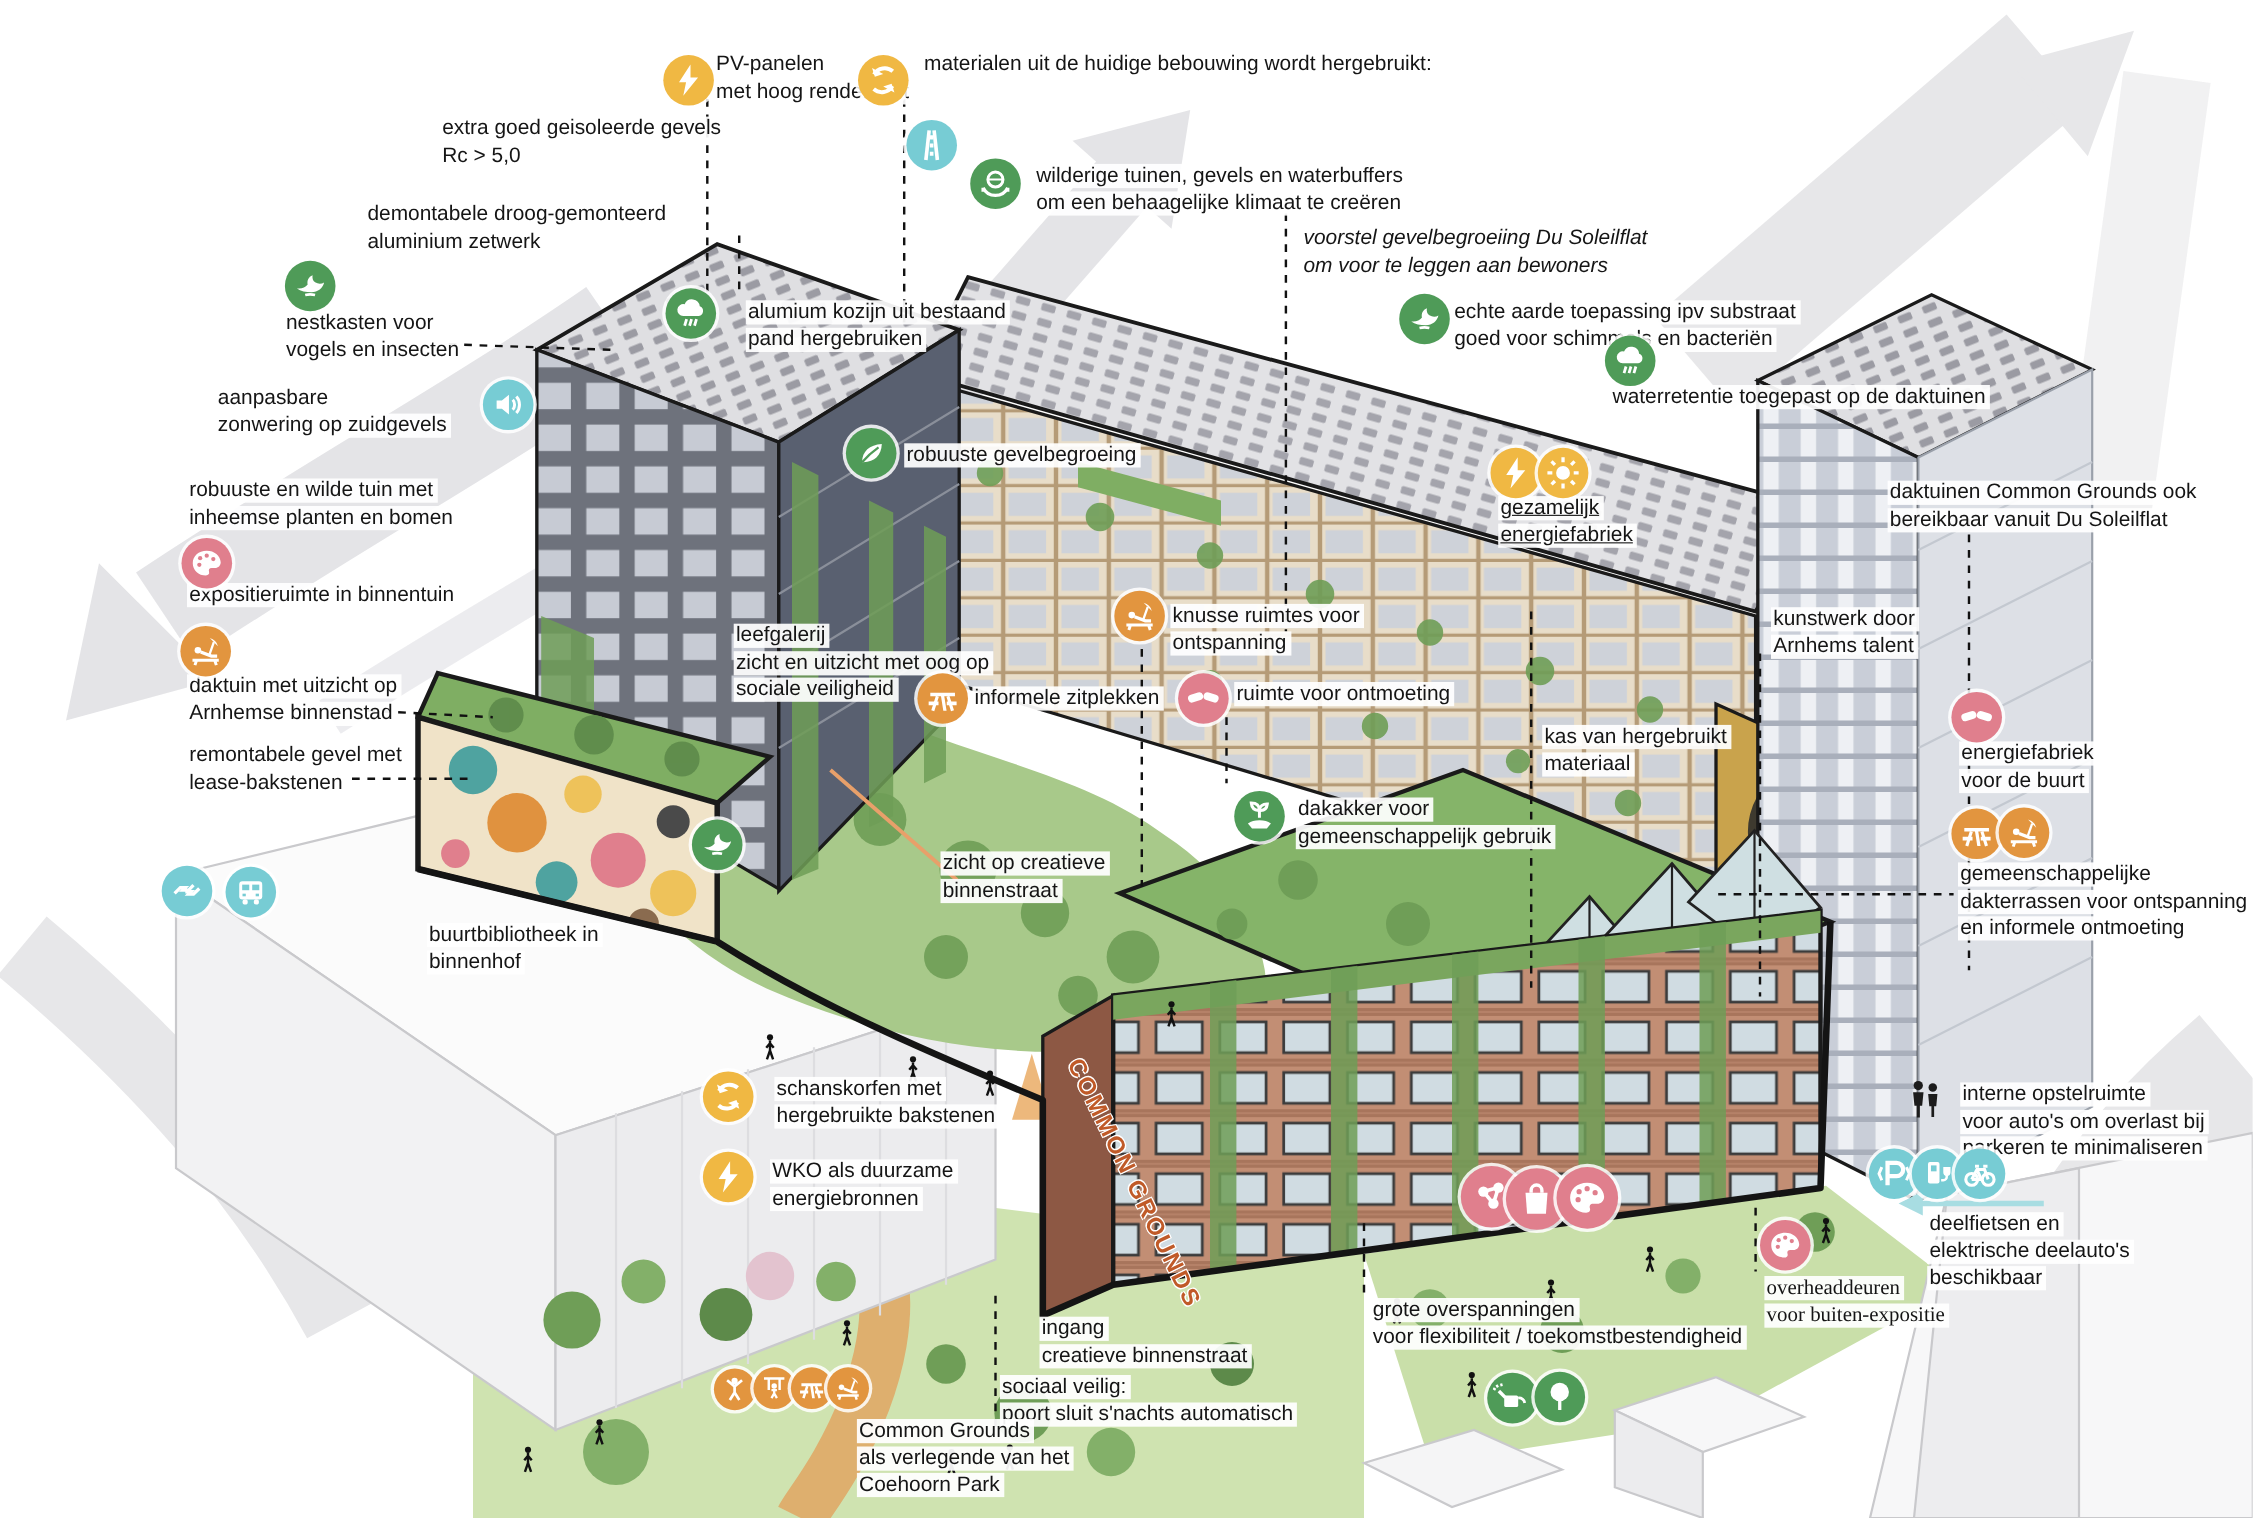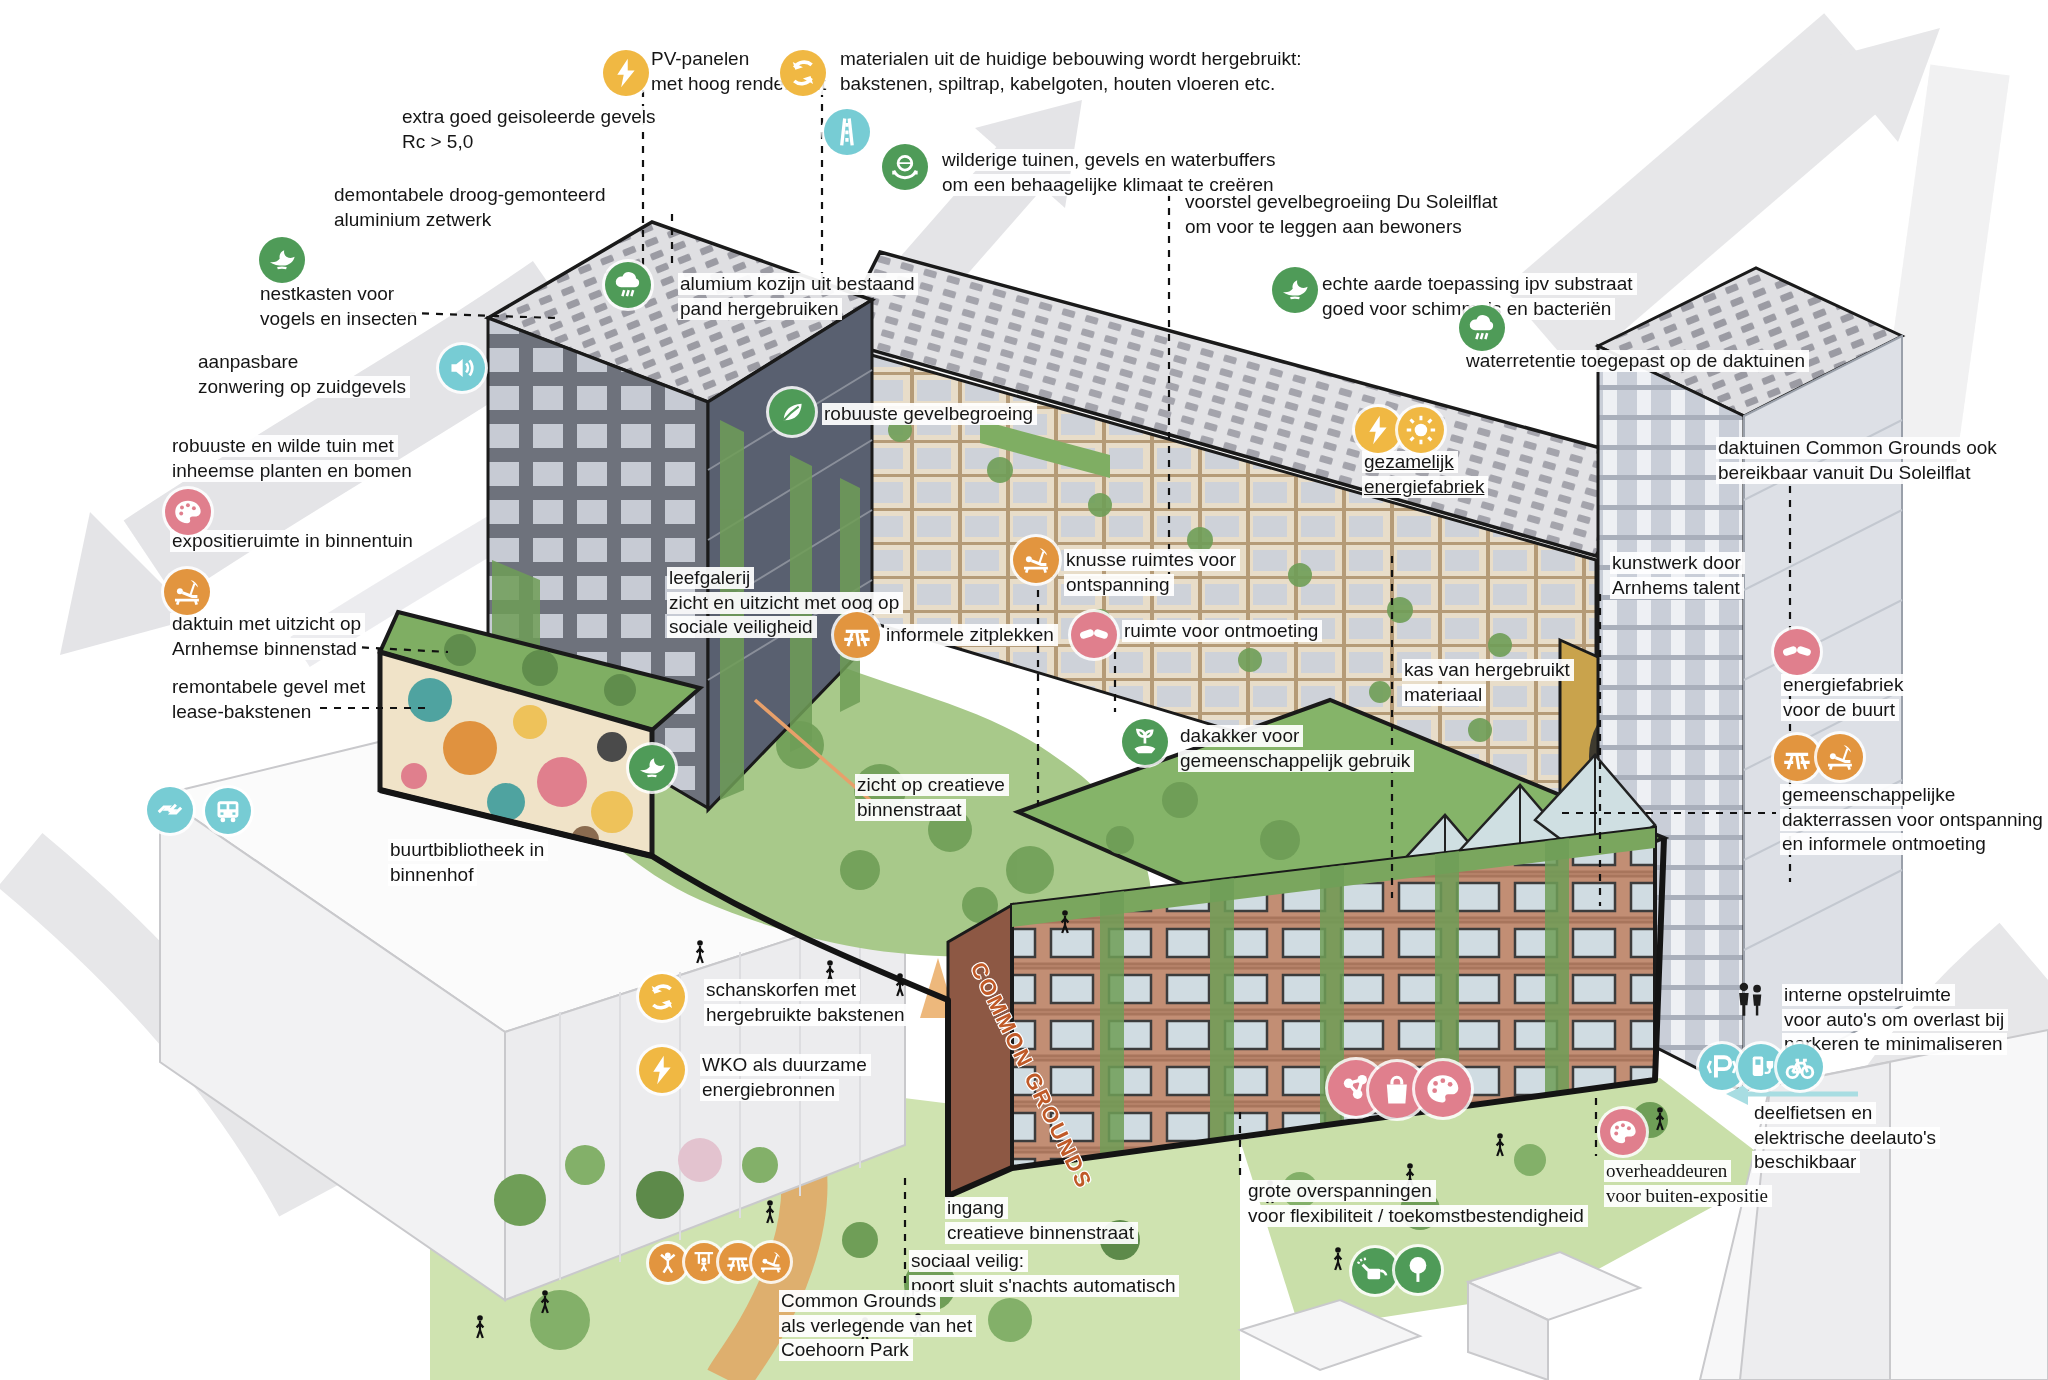"bakstenen, spiltrap, kabelgoten, houten" span.ln { html: <span><span>bakstenen, spiltrap, kabelgoten, houten vloeren etc.</span></span> -> none }
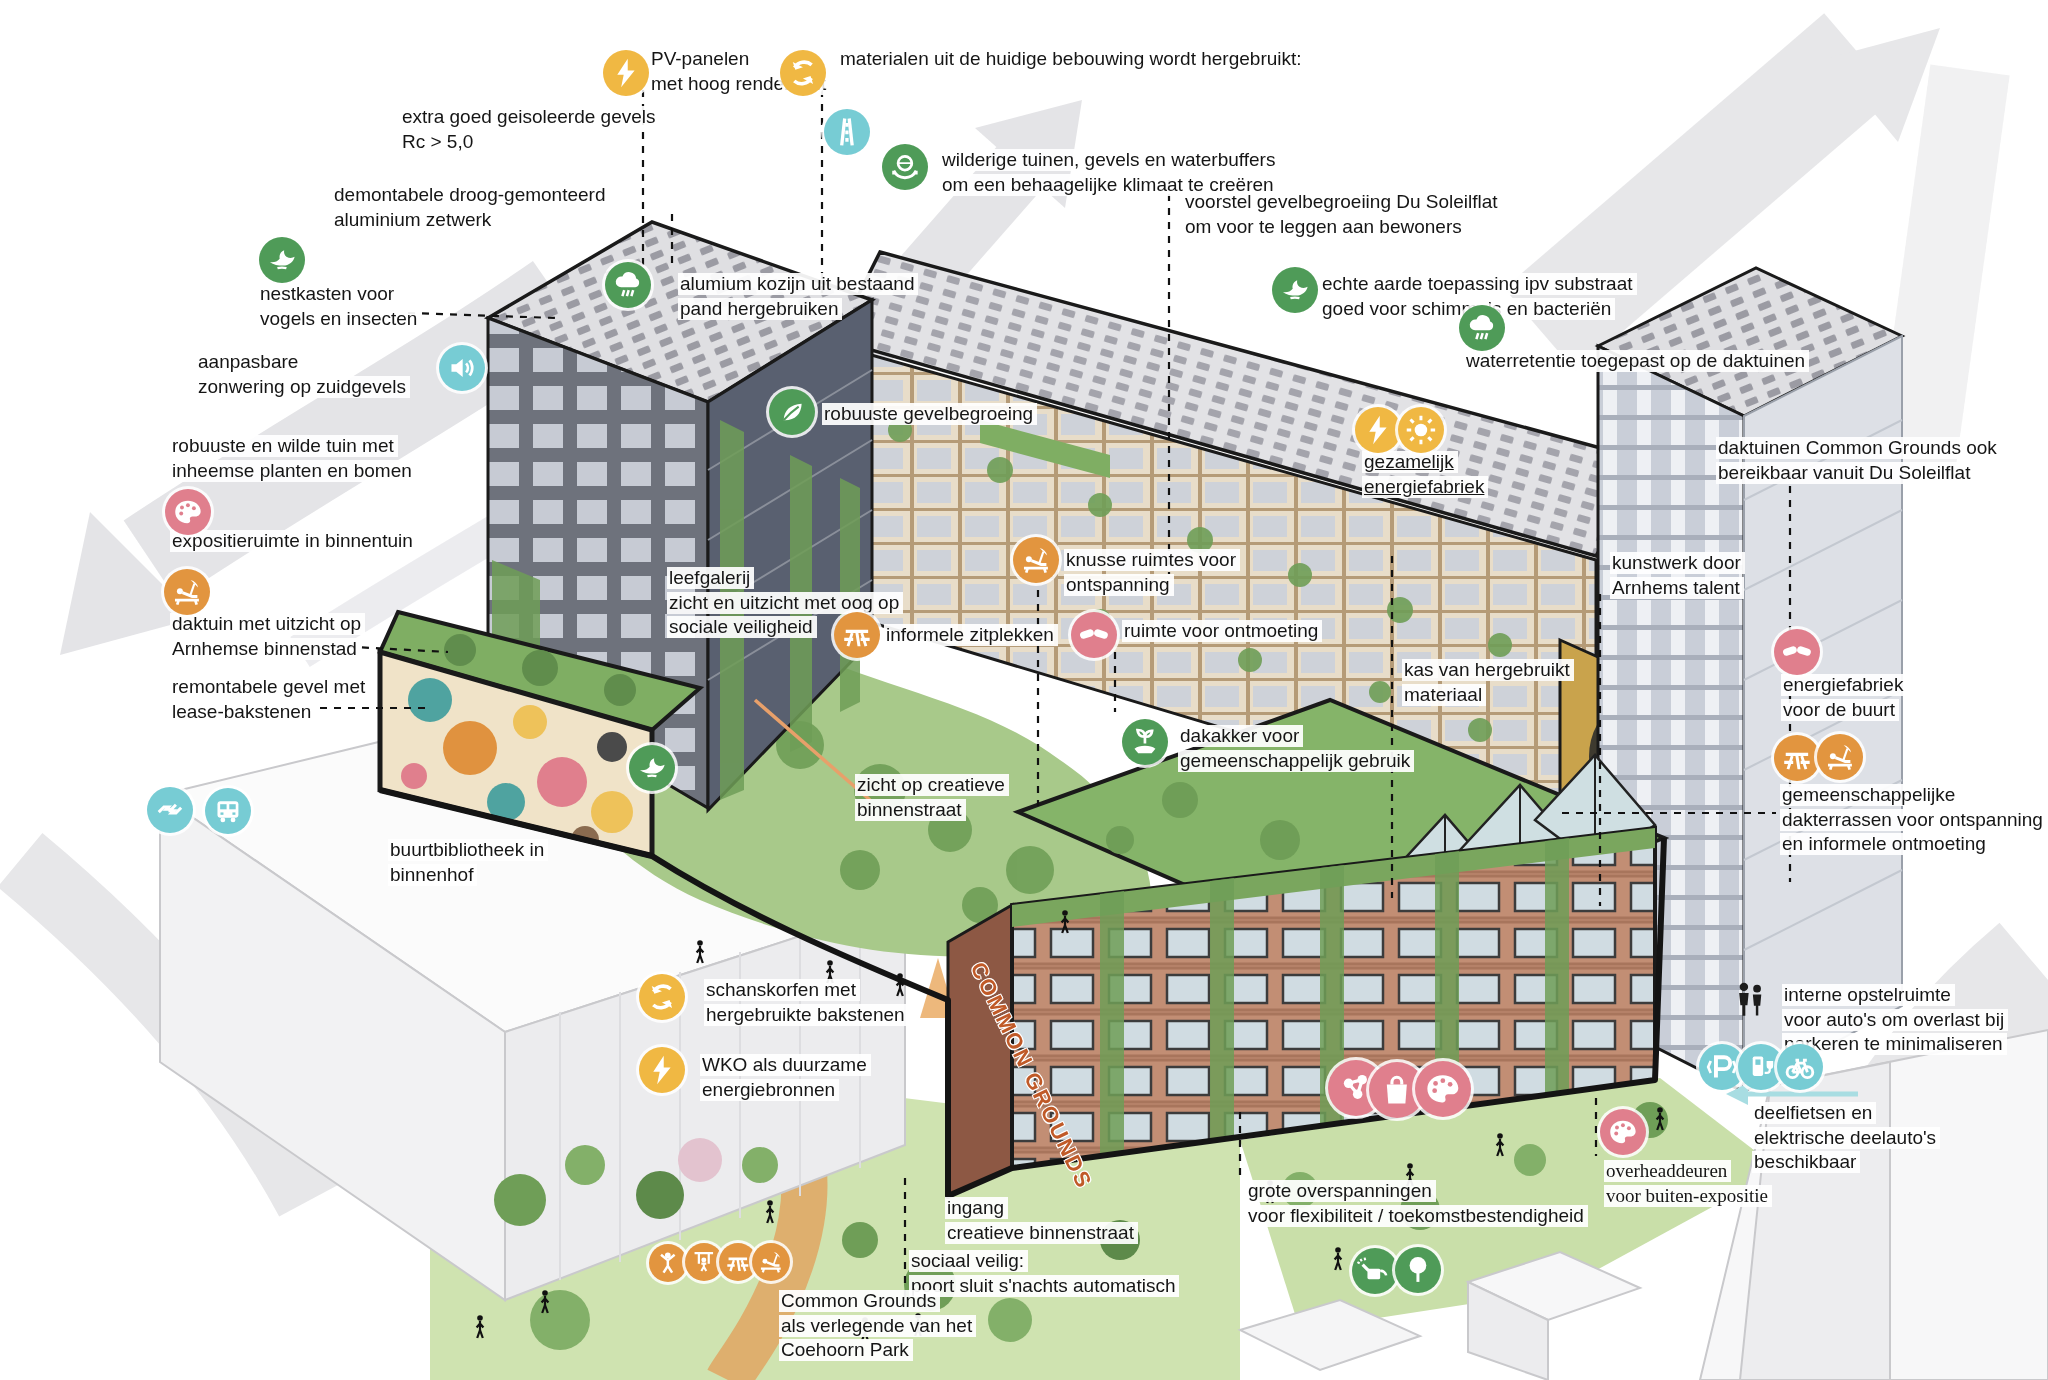"voorstel gevelbegroeiing Du Soleilflat" div.label { font-style: none -> italic; top: 190px -> 205px }
